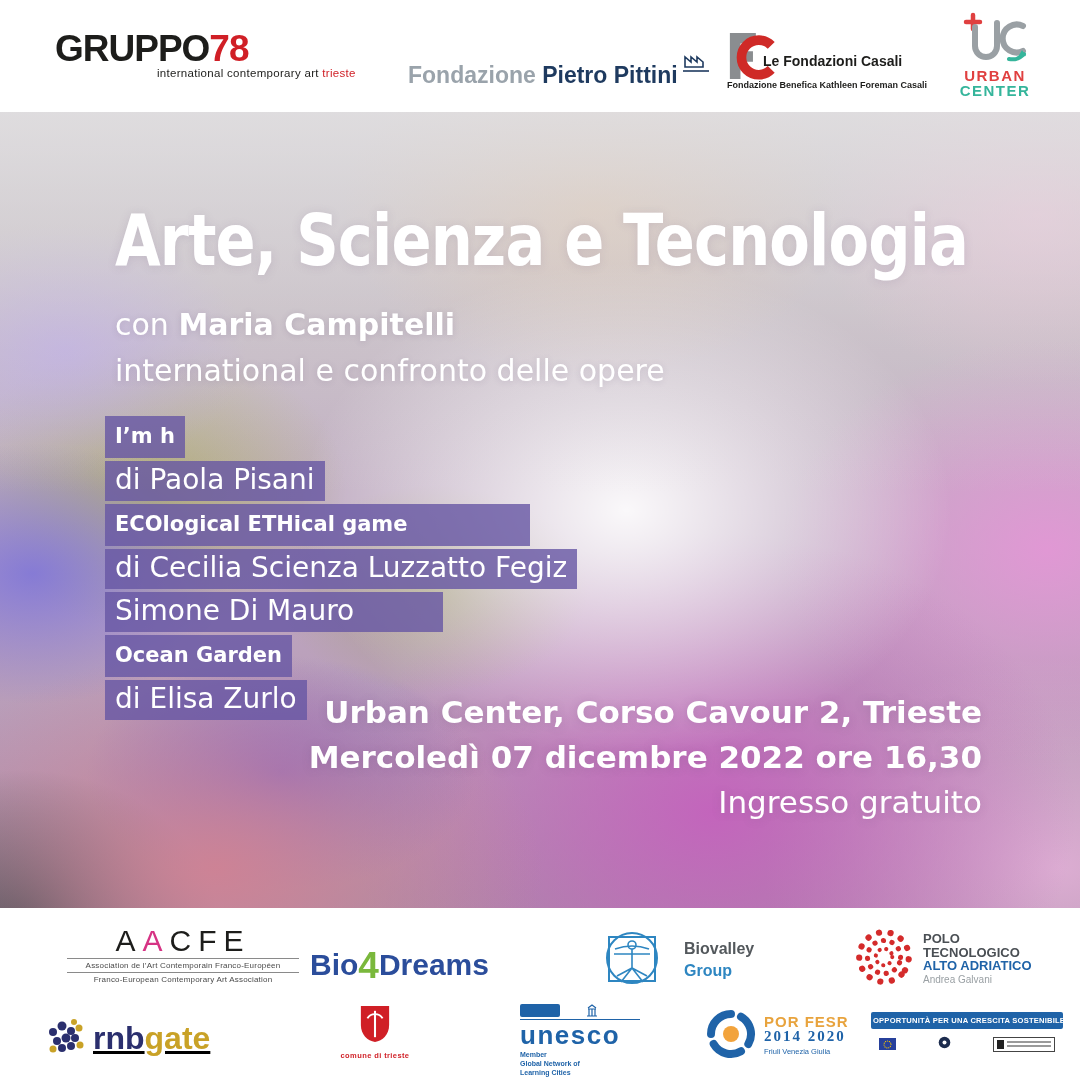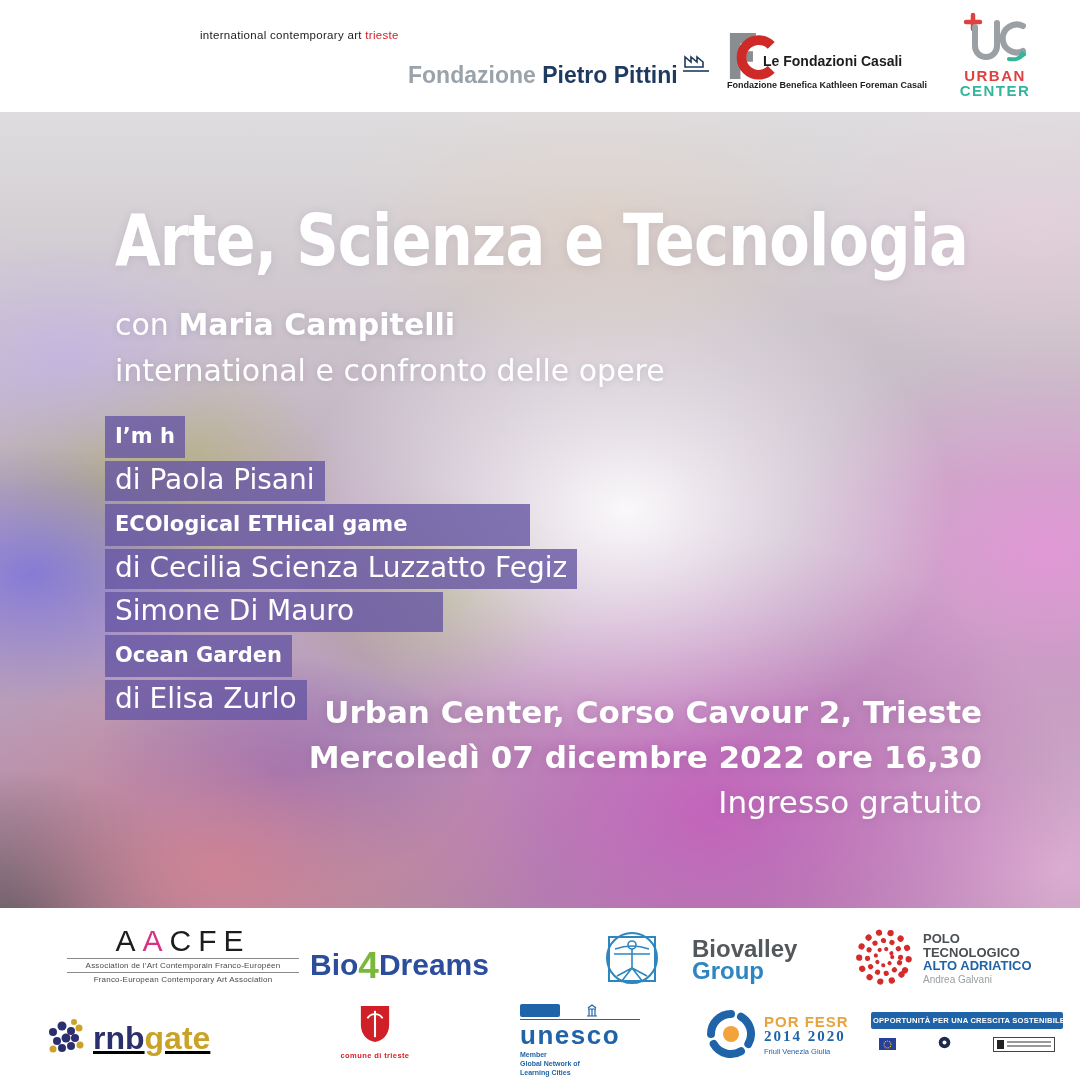"GRUPPO78" div.g78-main { html: none -> <div><span>GRUPPO</span><span>78</span></div> }
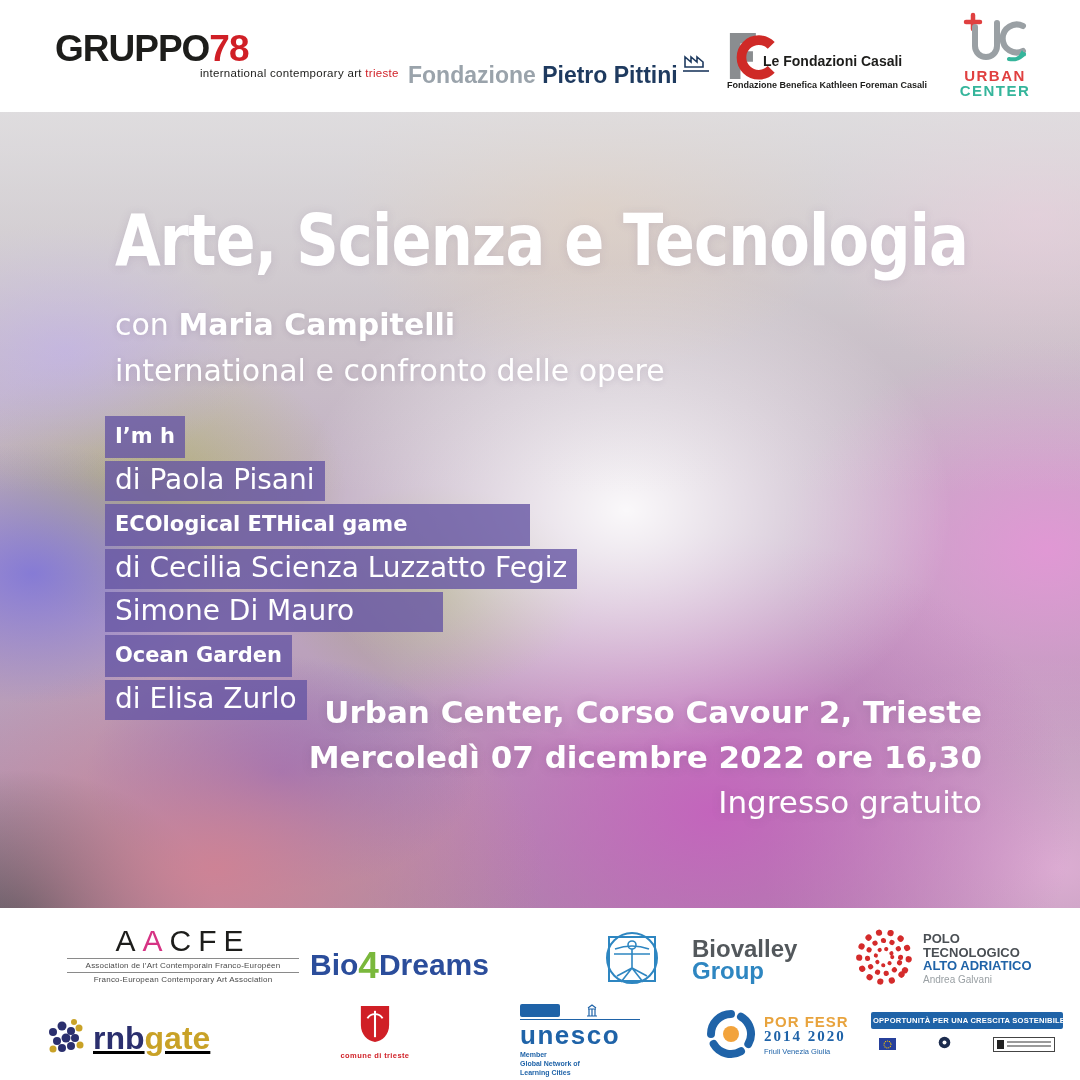"international contemporary art trieste" .g78-tagline { margin-left: 112px -> 69px }
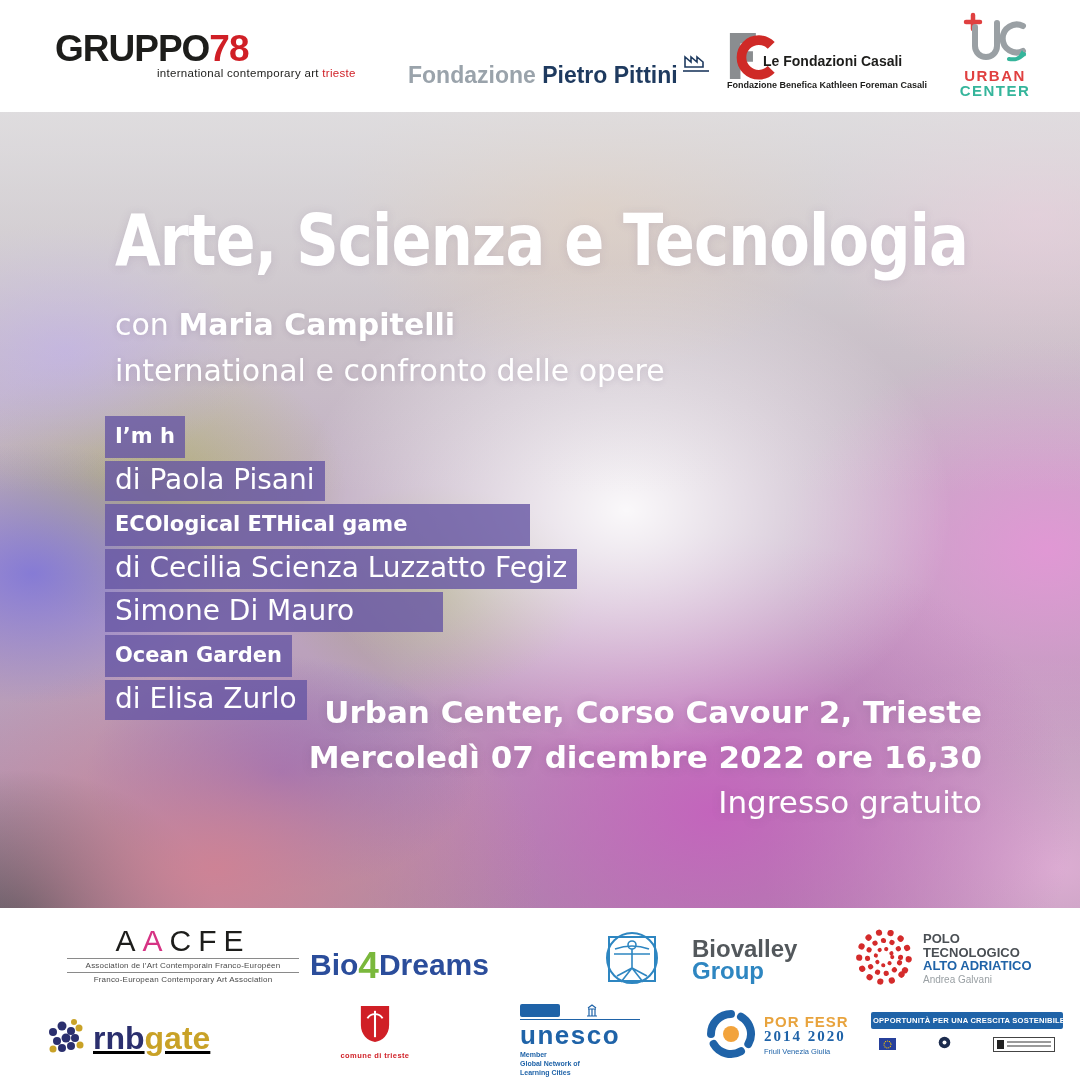"Biovalley" .bv-text { font-size: 24px -> 16px; margin-left: 28px -> 20px }
